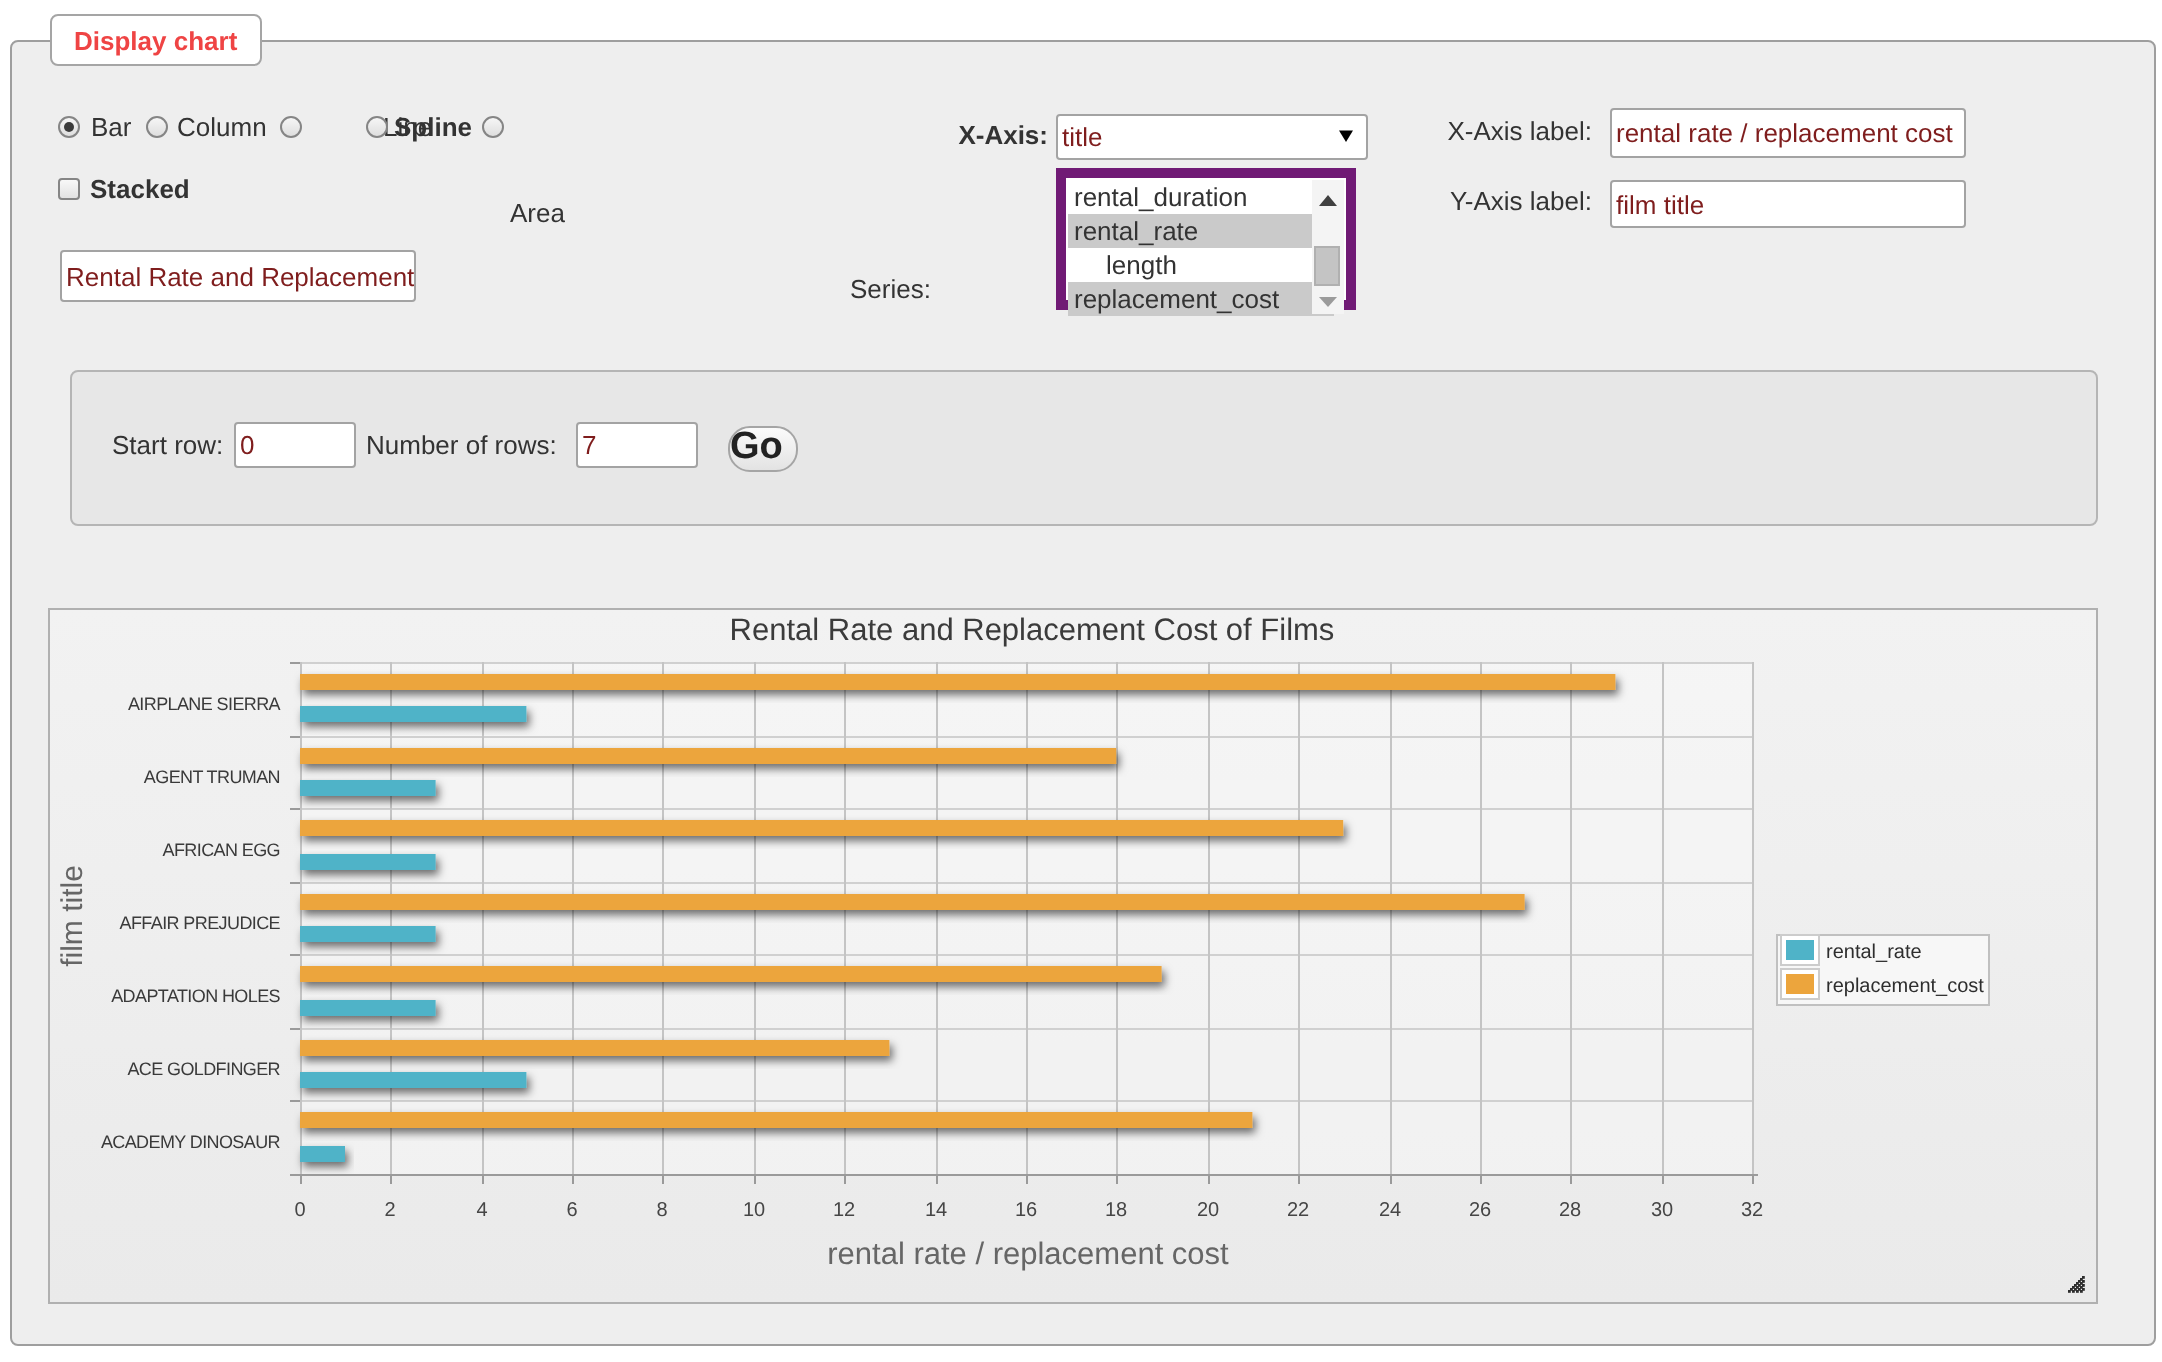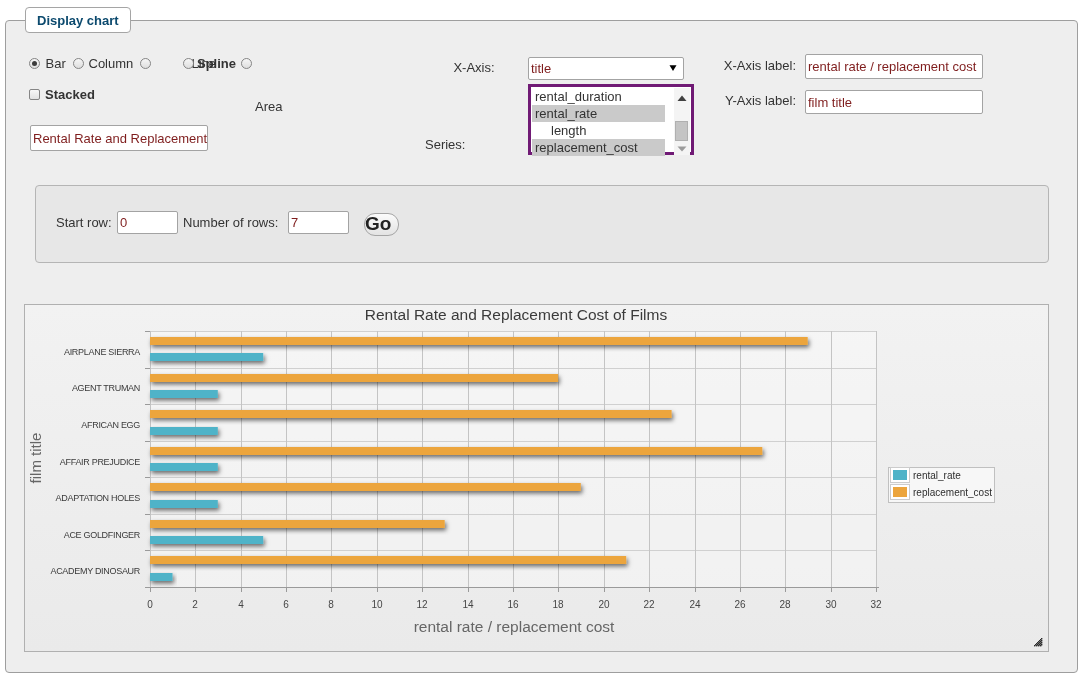"Display chart" div.abs { color: #0c4a6e -> #ef4444 }
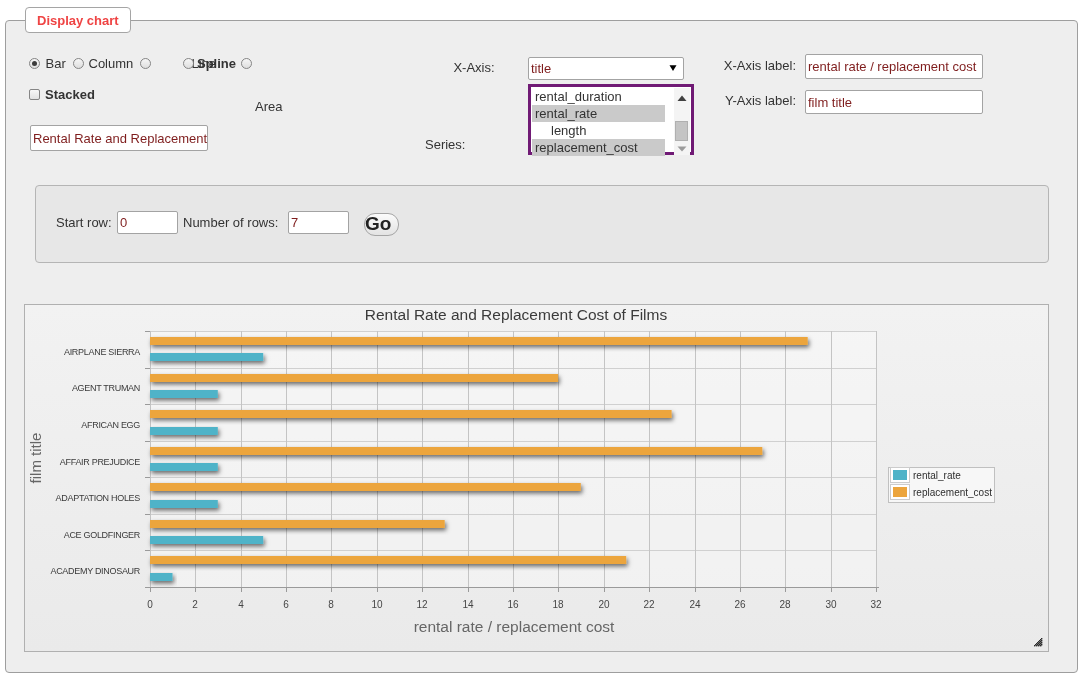"X-Axis:" div.lbl { font-weight: none -> bold; text-align: center -> right }
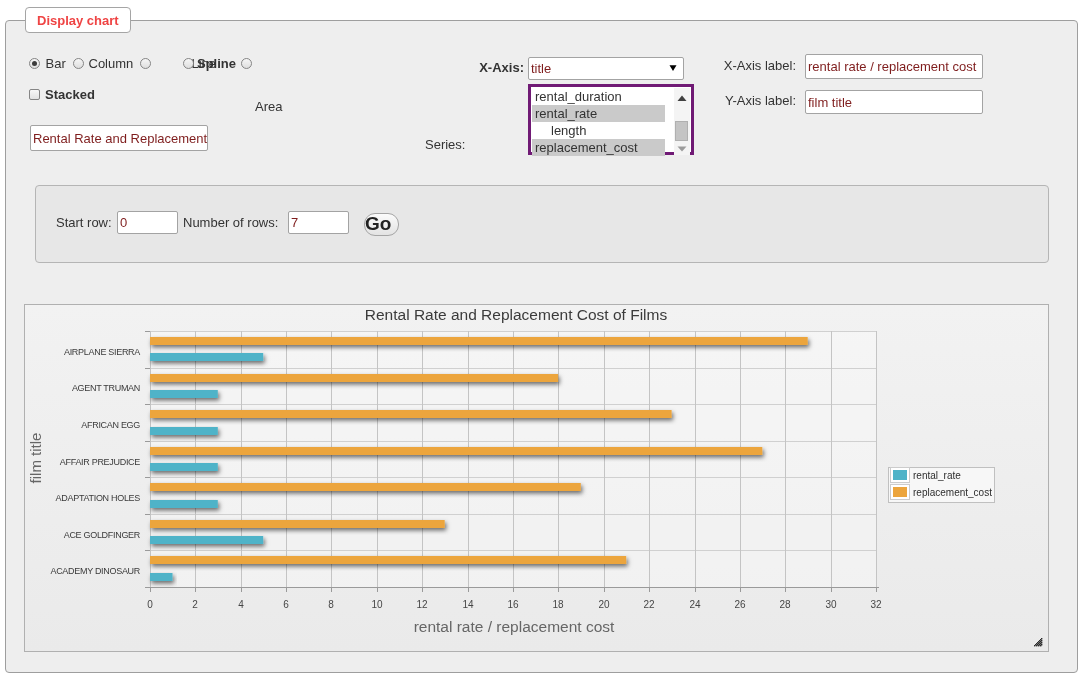"rental_duration" div.abs { border: 3px solid #701a75 -> 5px solid #701a75; width: 166px -> 150px }
